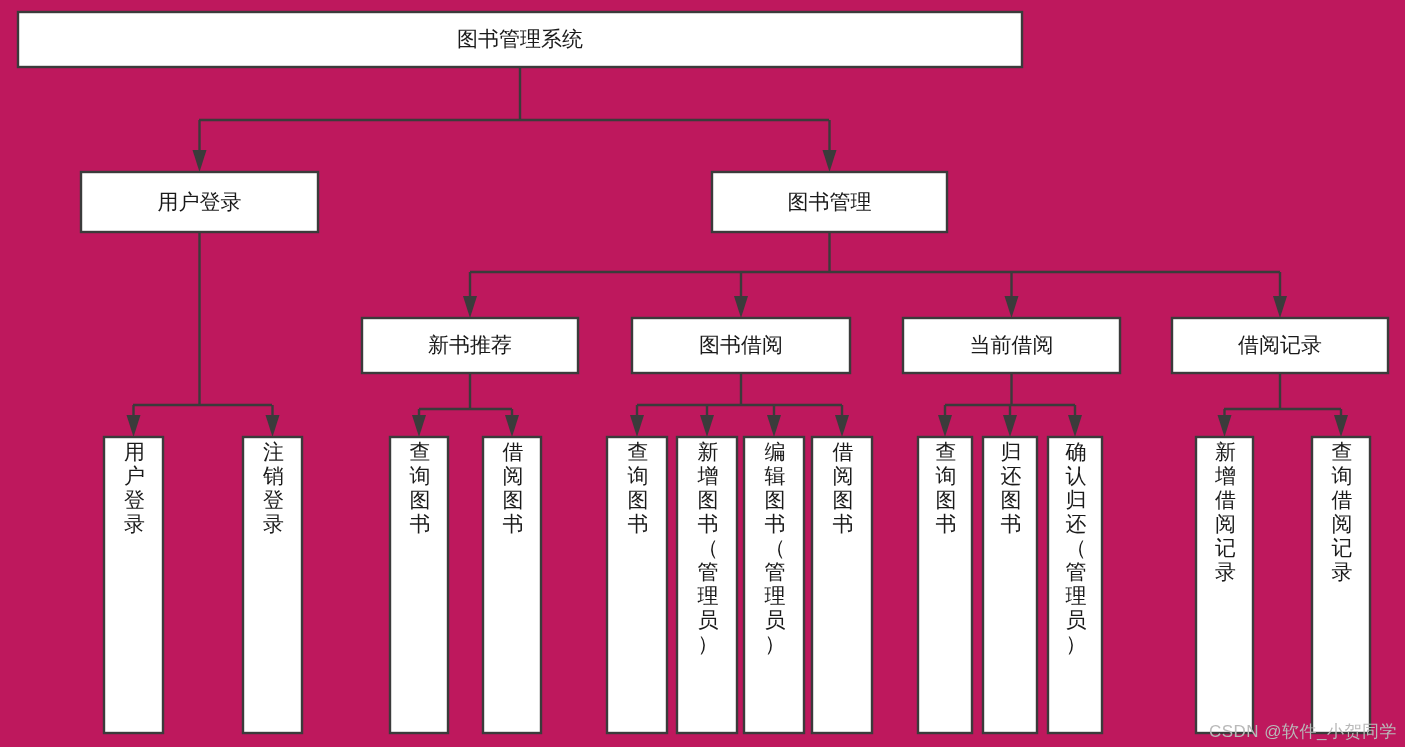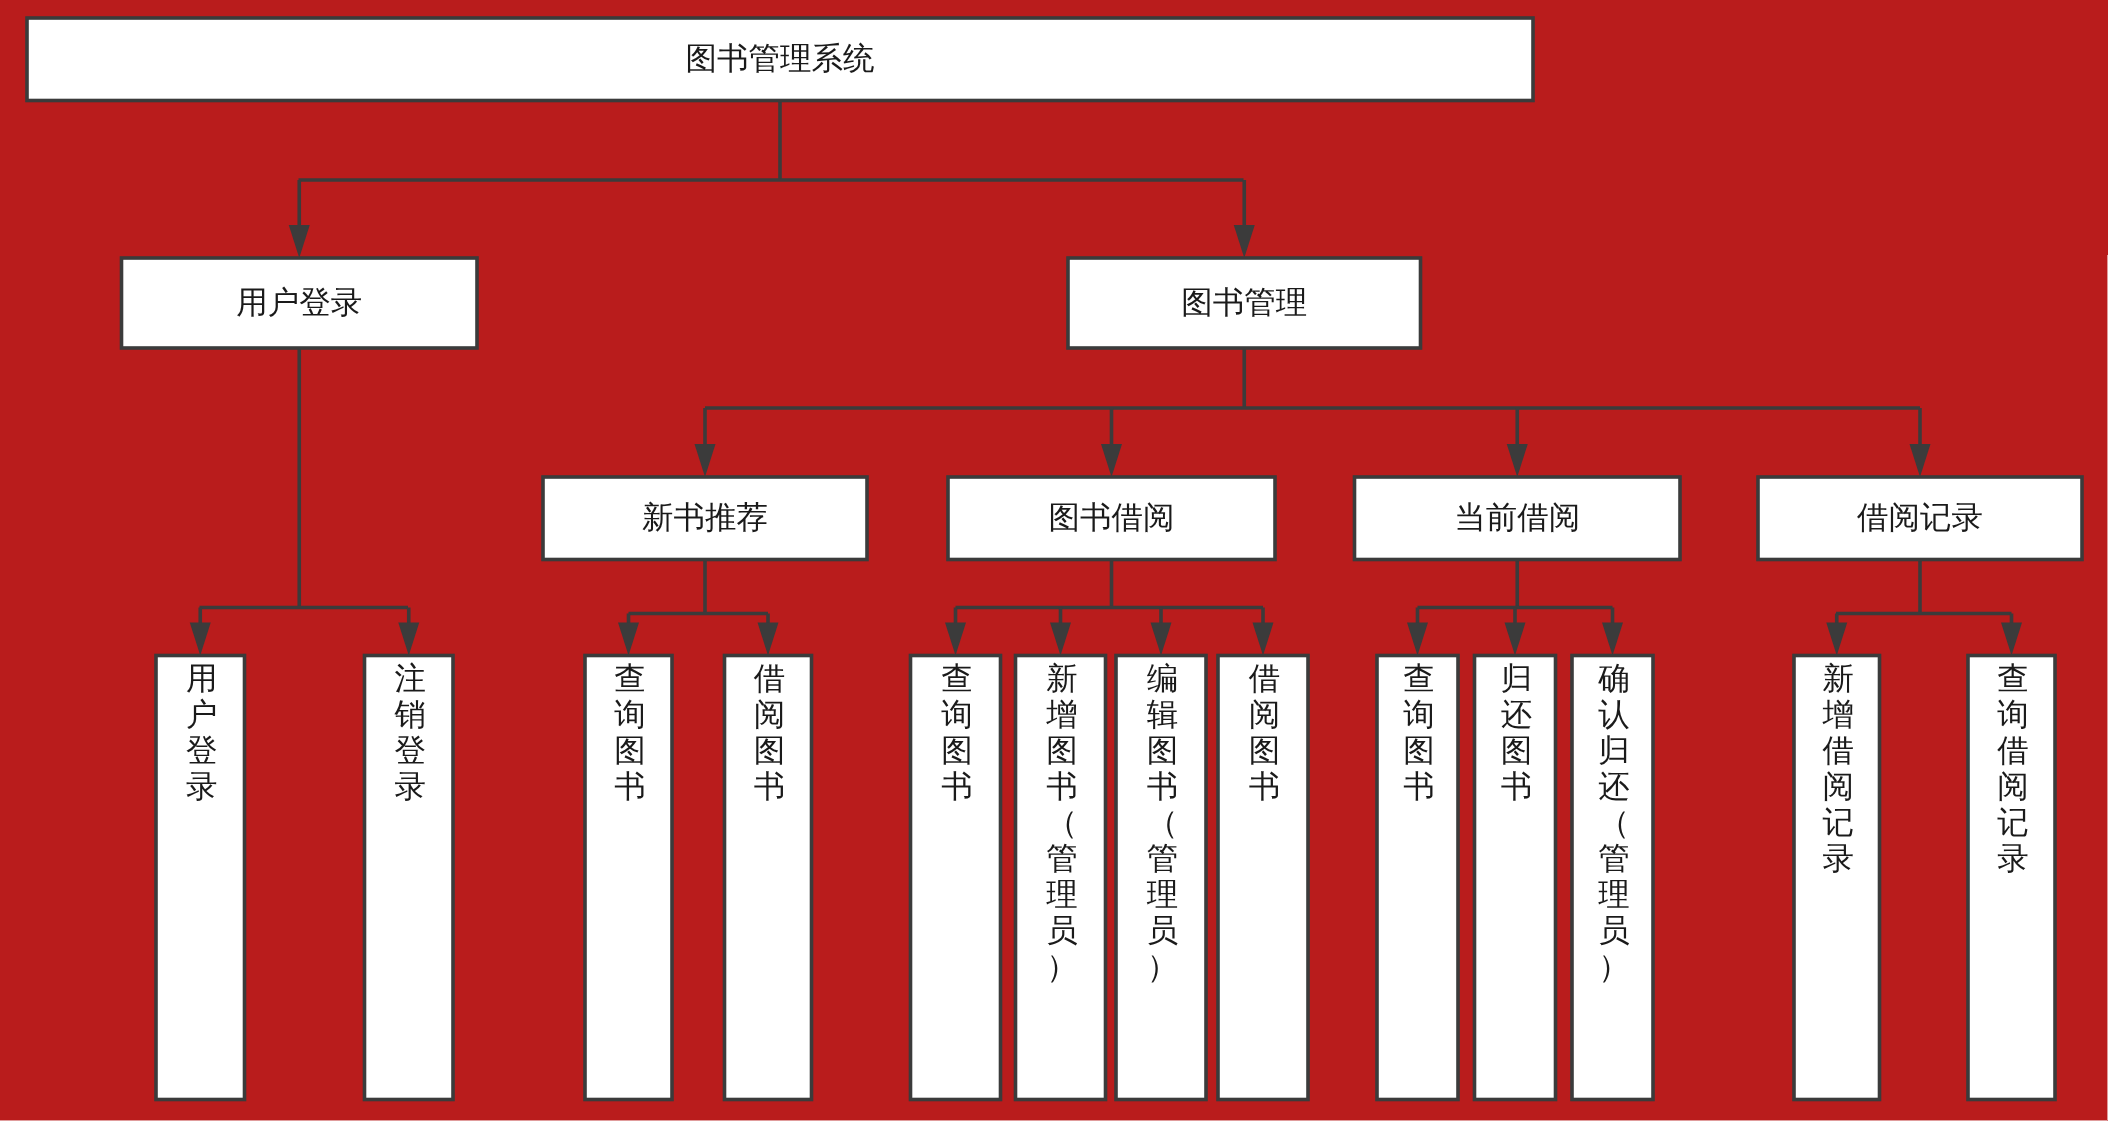"图书管理系统" #diagram-root { background: #b91c1c -> #be185d }
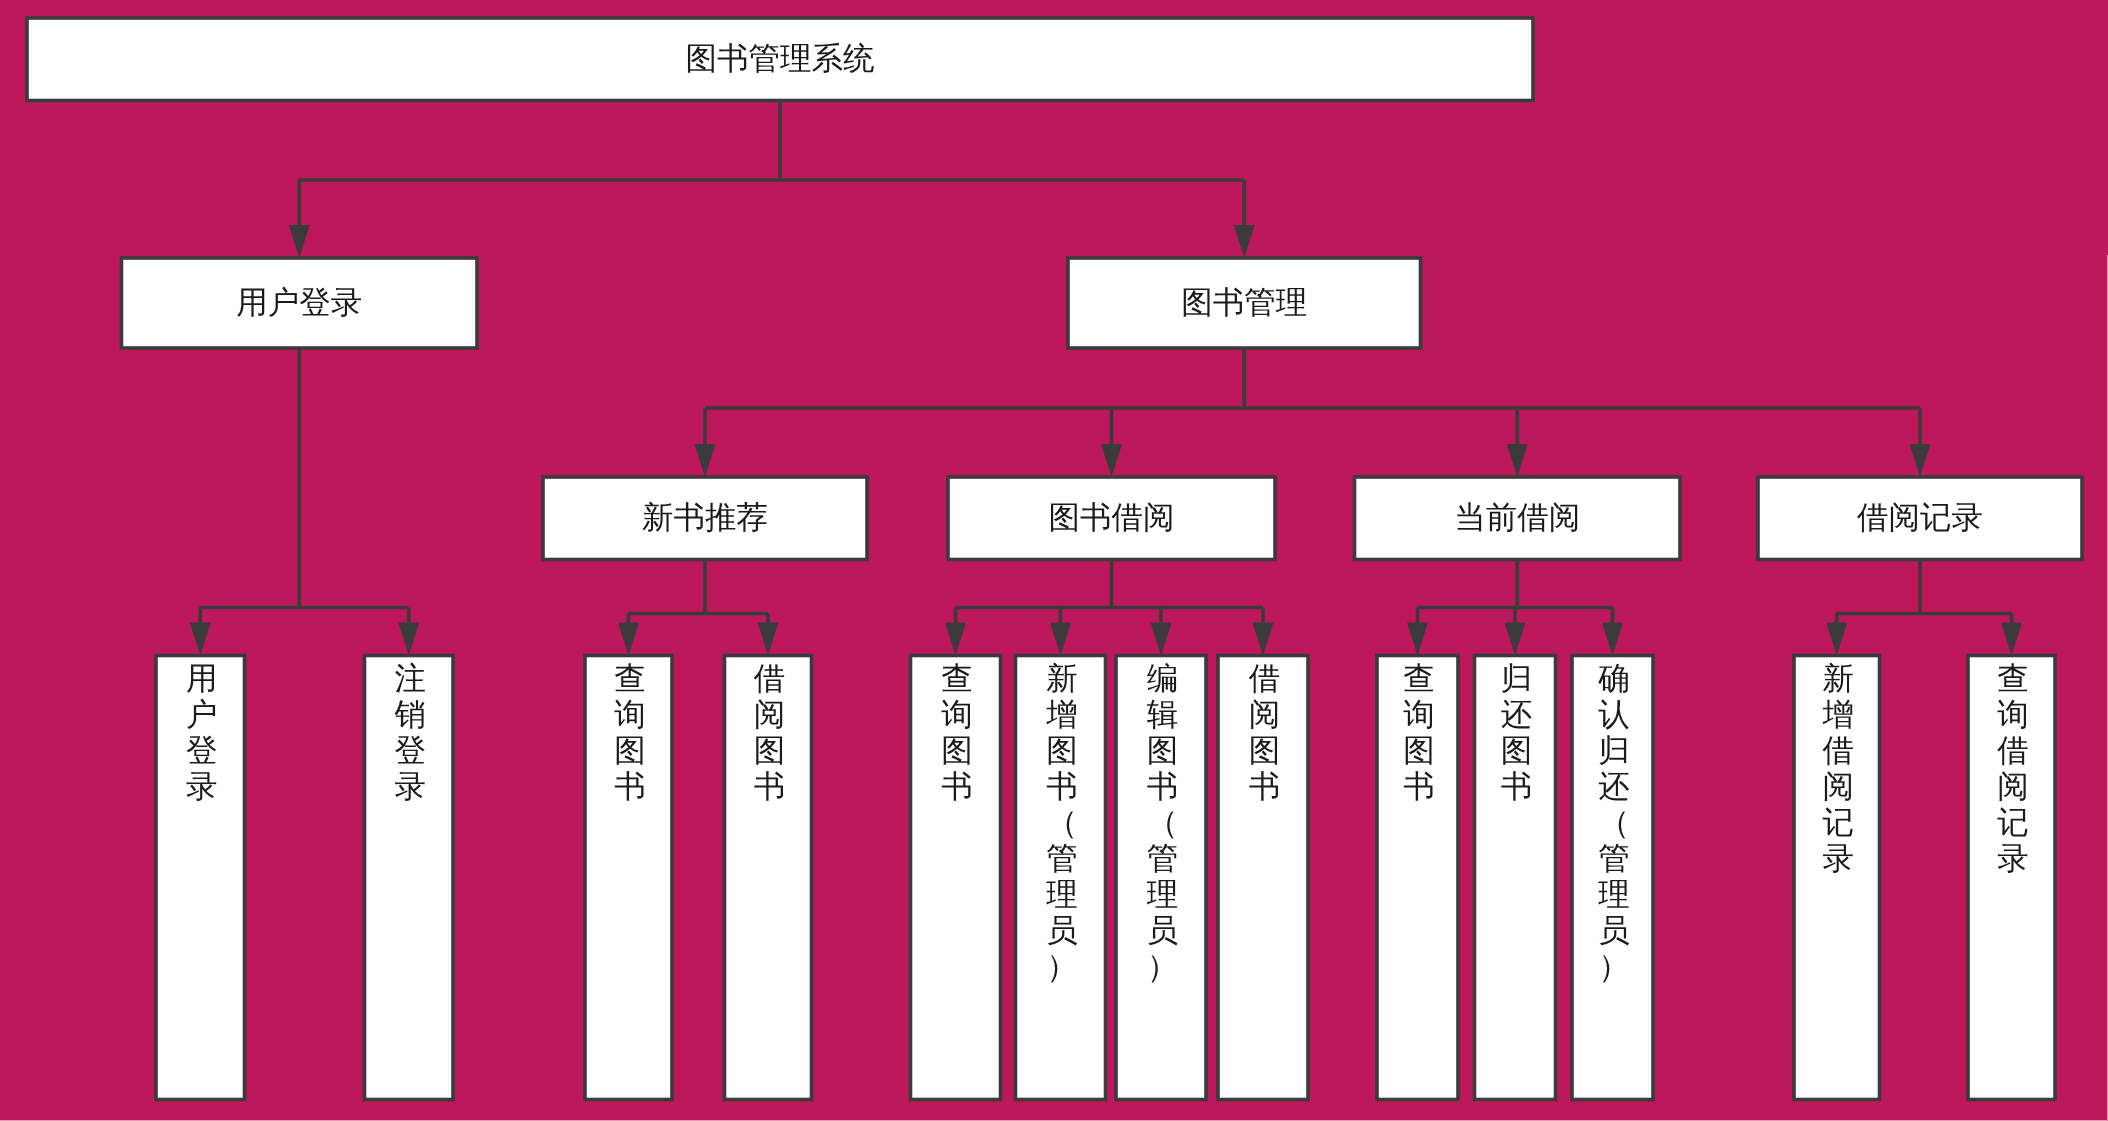"CSDN @软件_小贺同学" div.watermark { html: none -> <div>CSDN @软件_小贺同学</div> }
